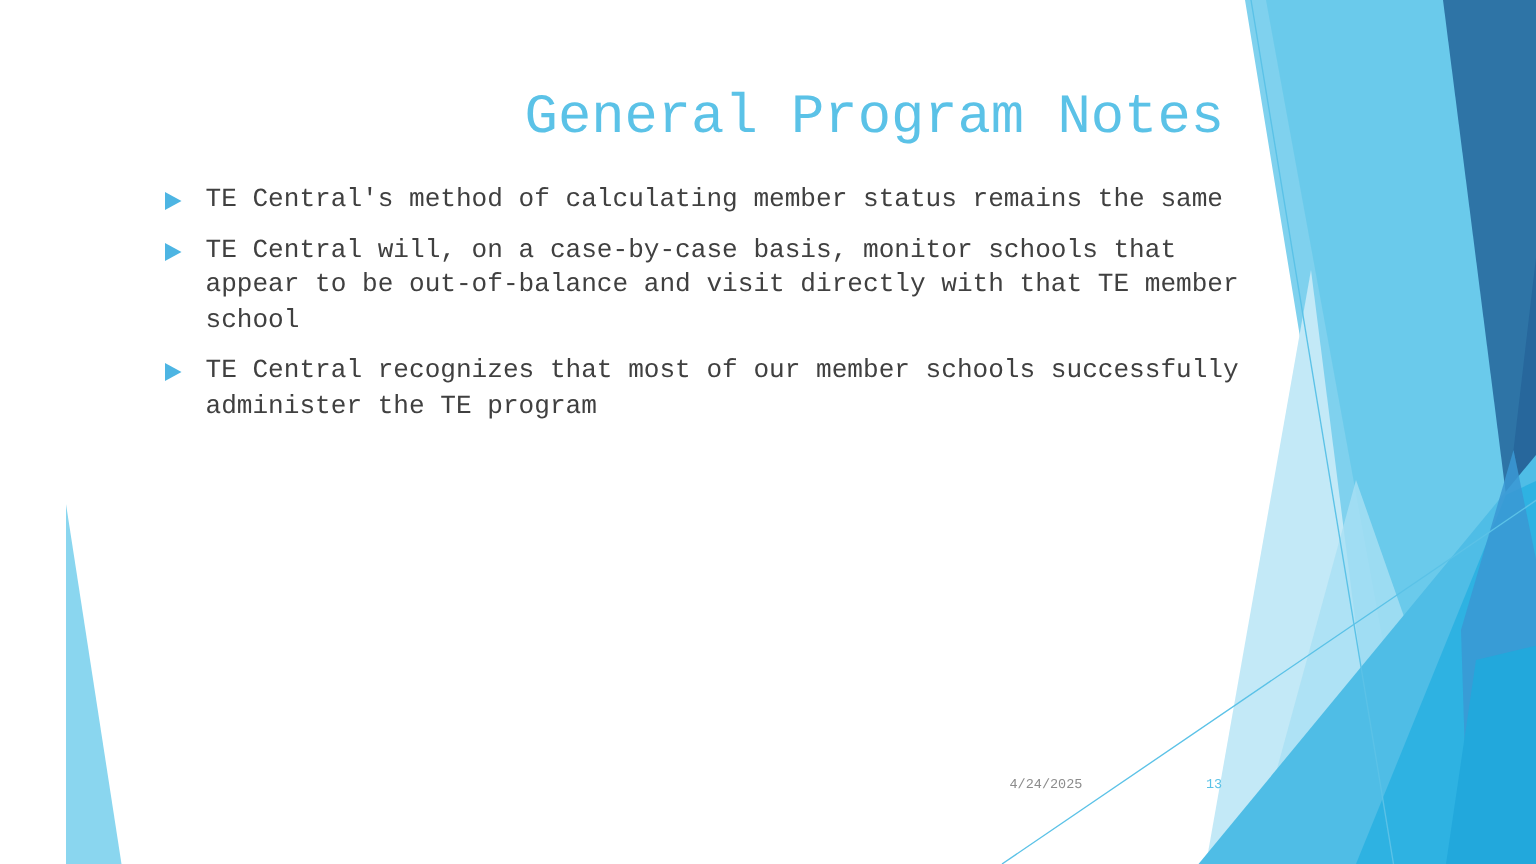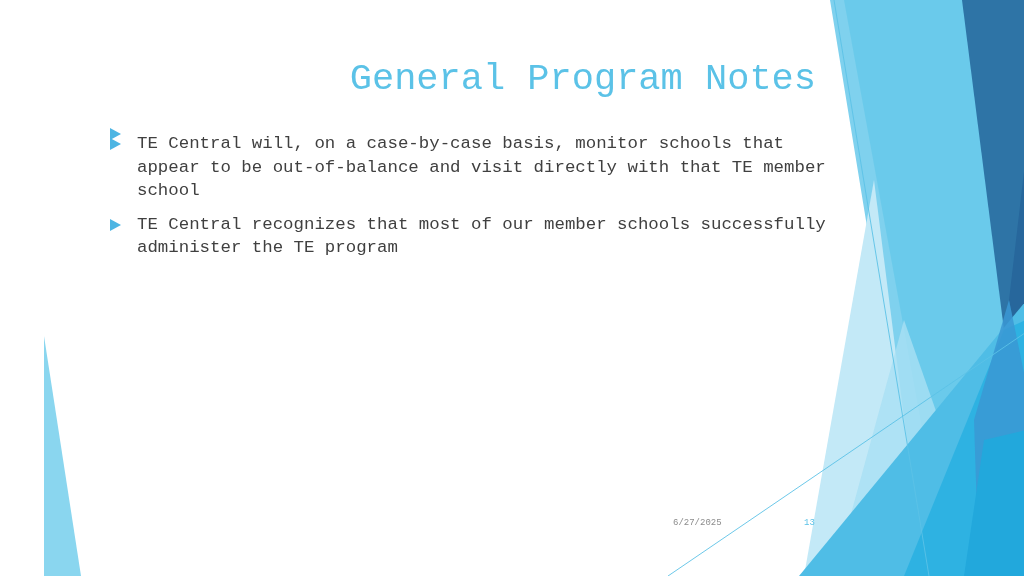"TE Central's method of calculating" span { html: none -> <span>TE Central's method of calculating member status remains the same</span> }
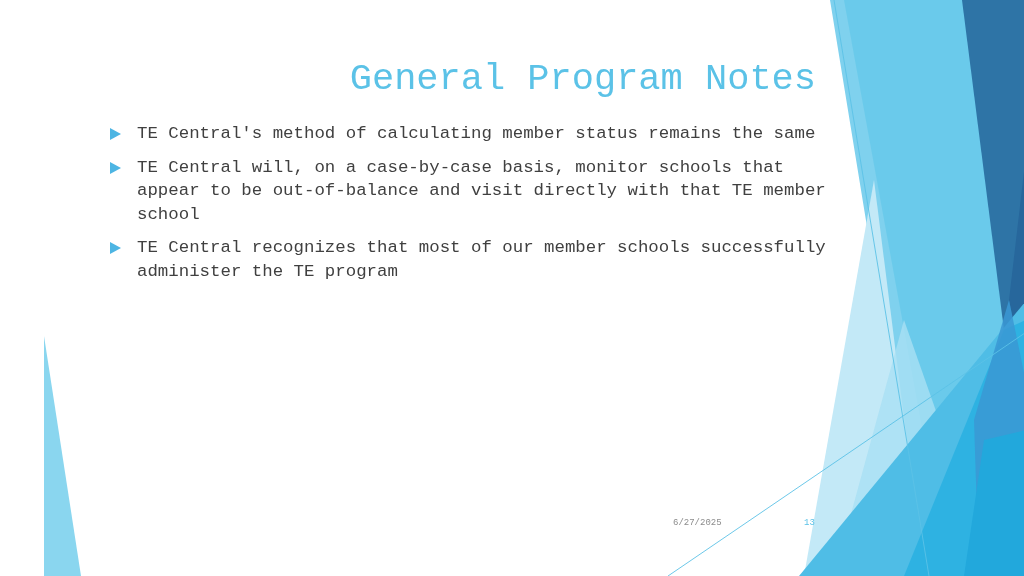"6/27/2025" div.footer-date { text: 6/27/2025 -> 4/24/2025 }
